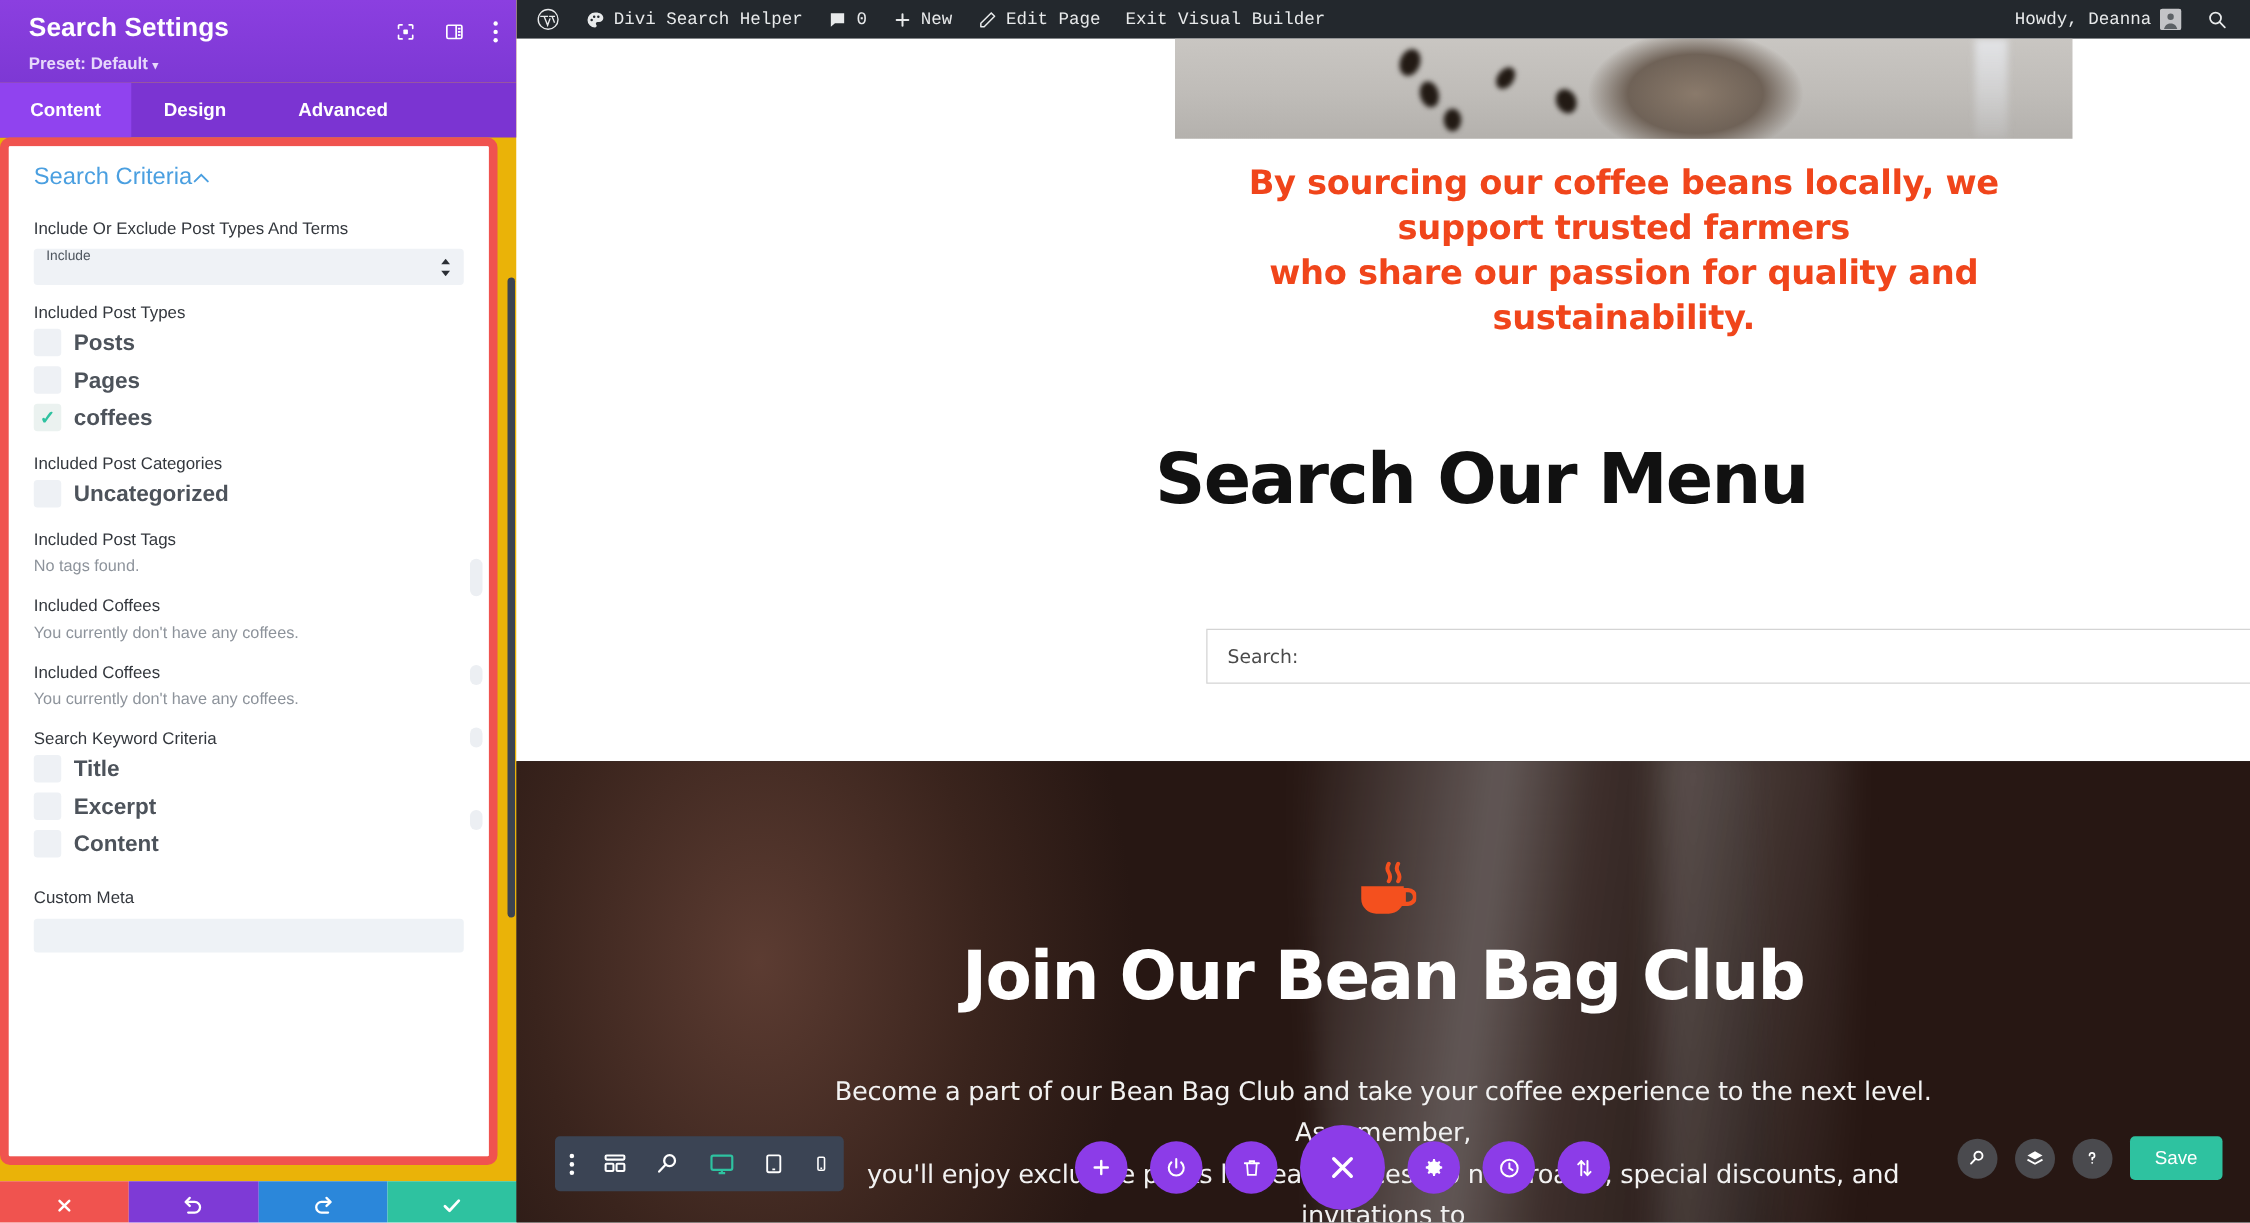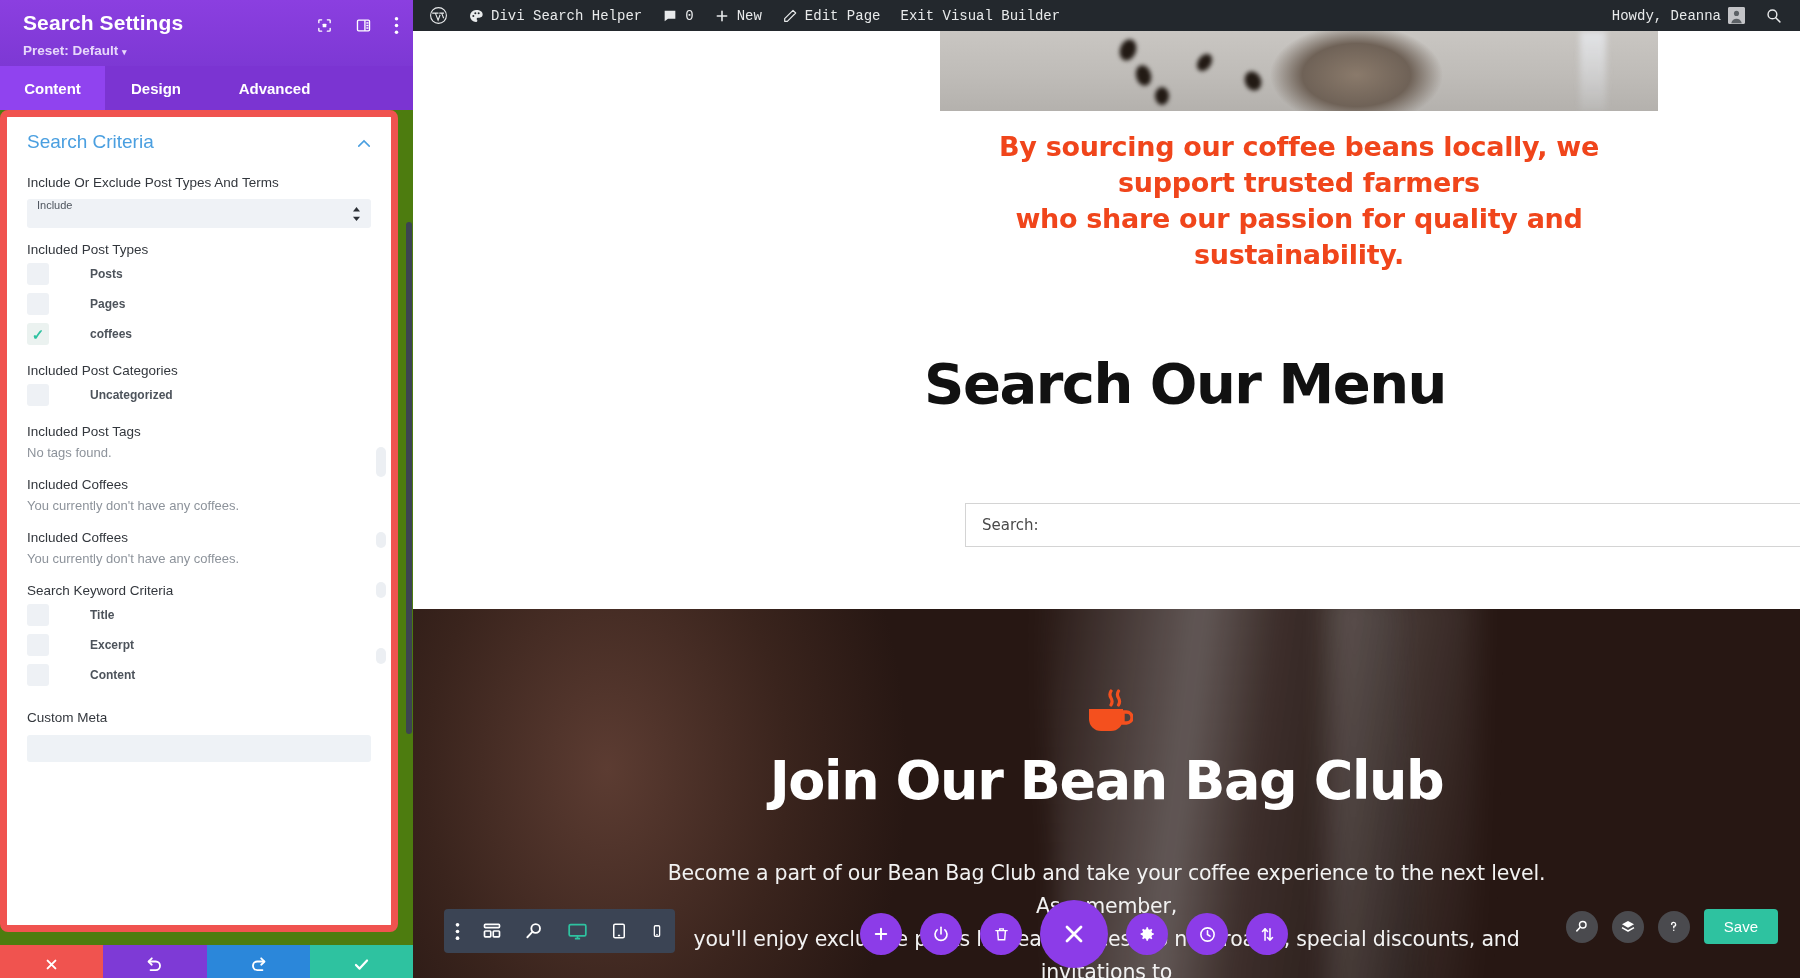"Search Settings" .divi-panel { background: #4d7c0f -> #eab308 }
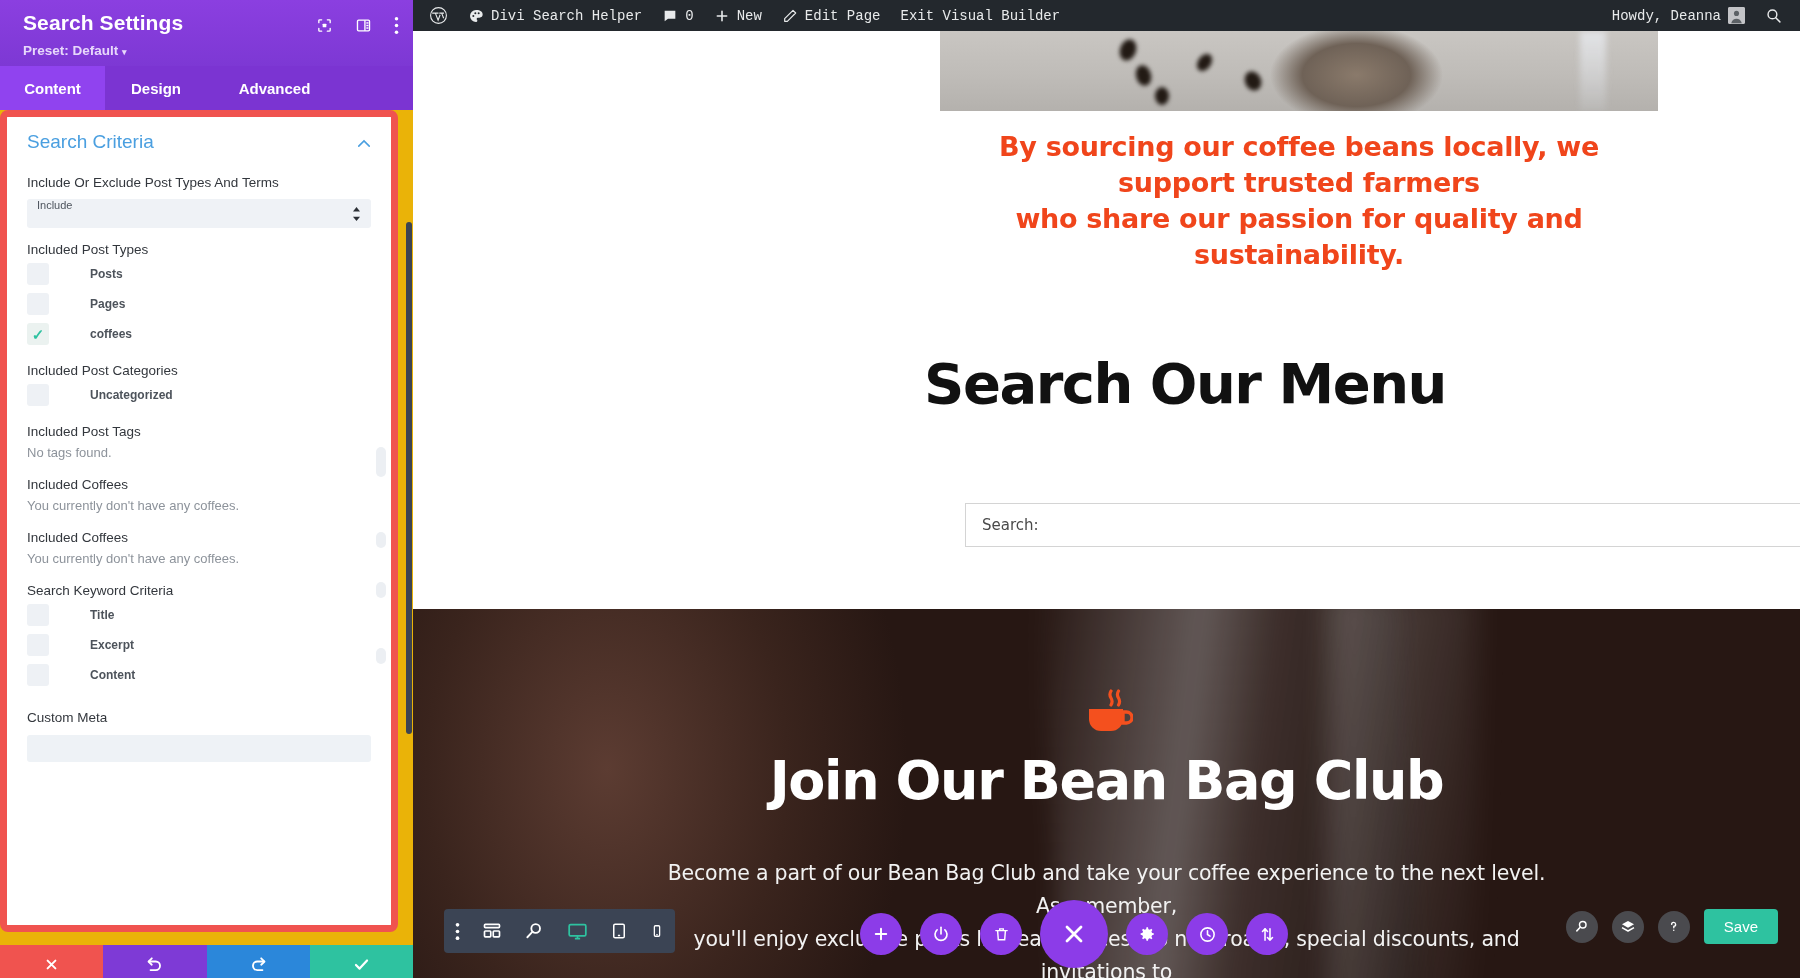"Search Criteria" .crit-head { justify-content: space-between -> none }
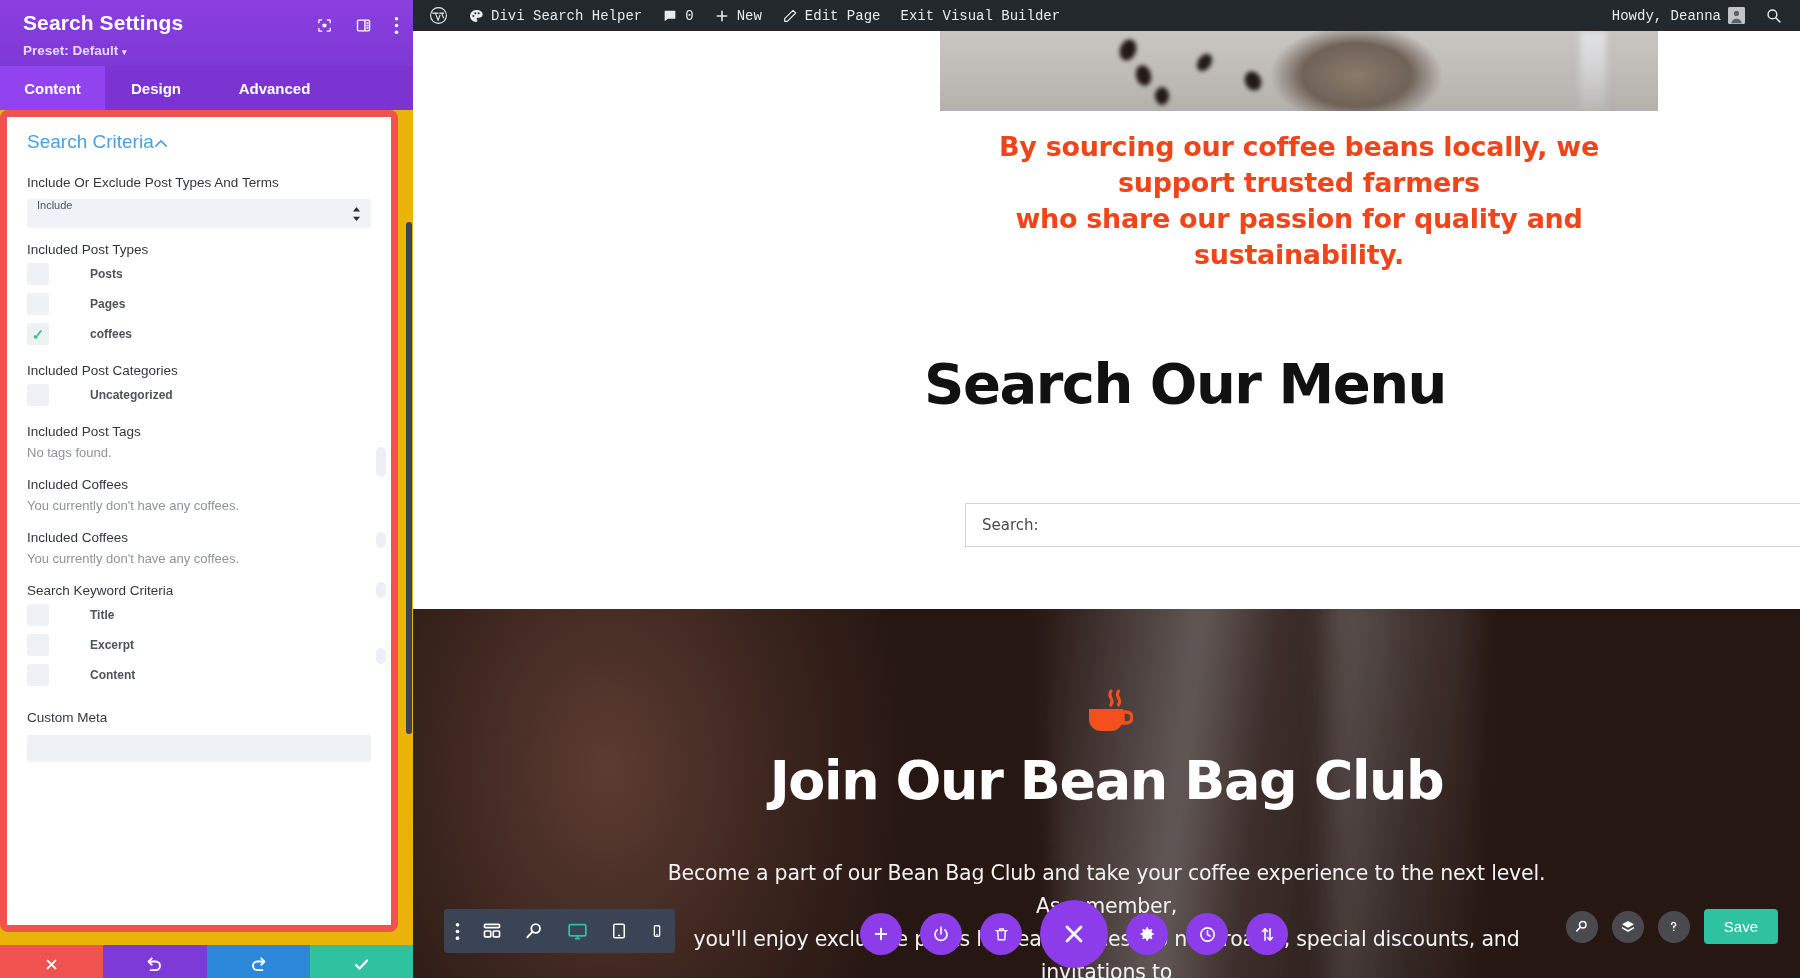"Posts" .cbrow .cl { font-size: 12px -> 18px; margin-left: 31px -> none }
